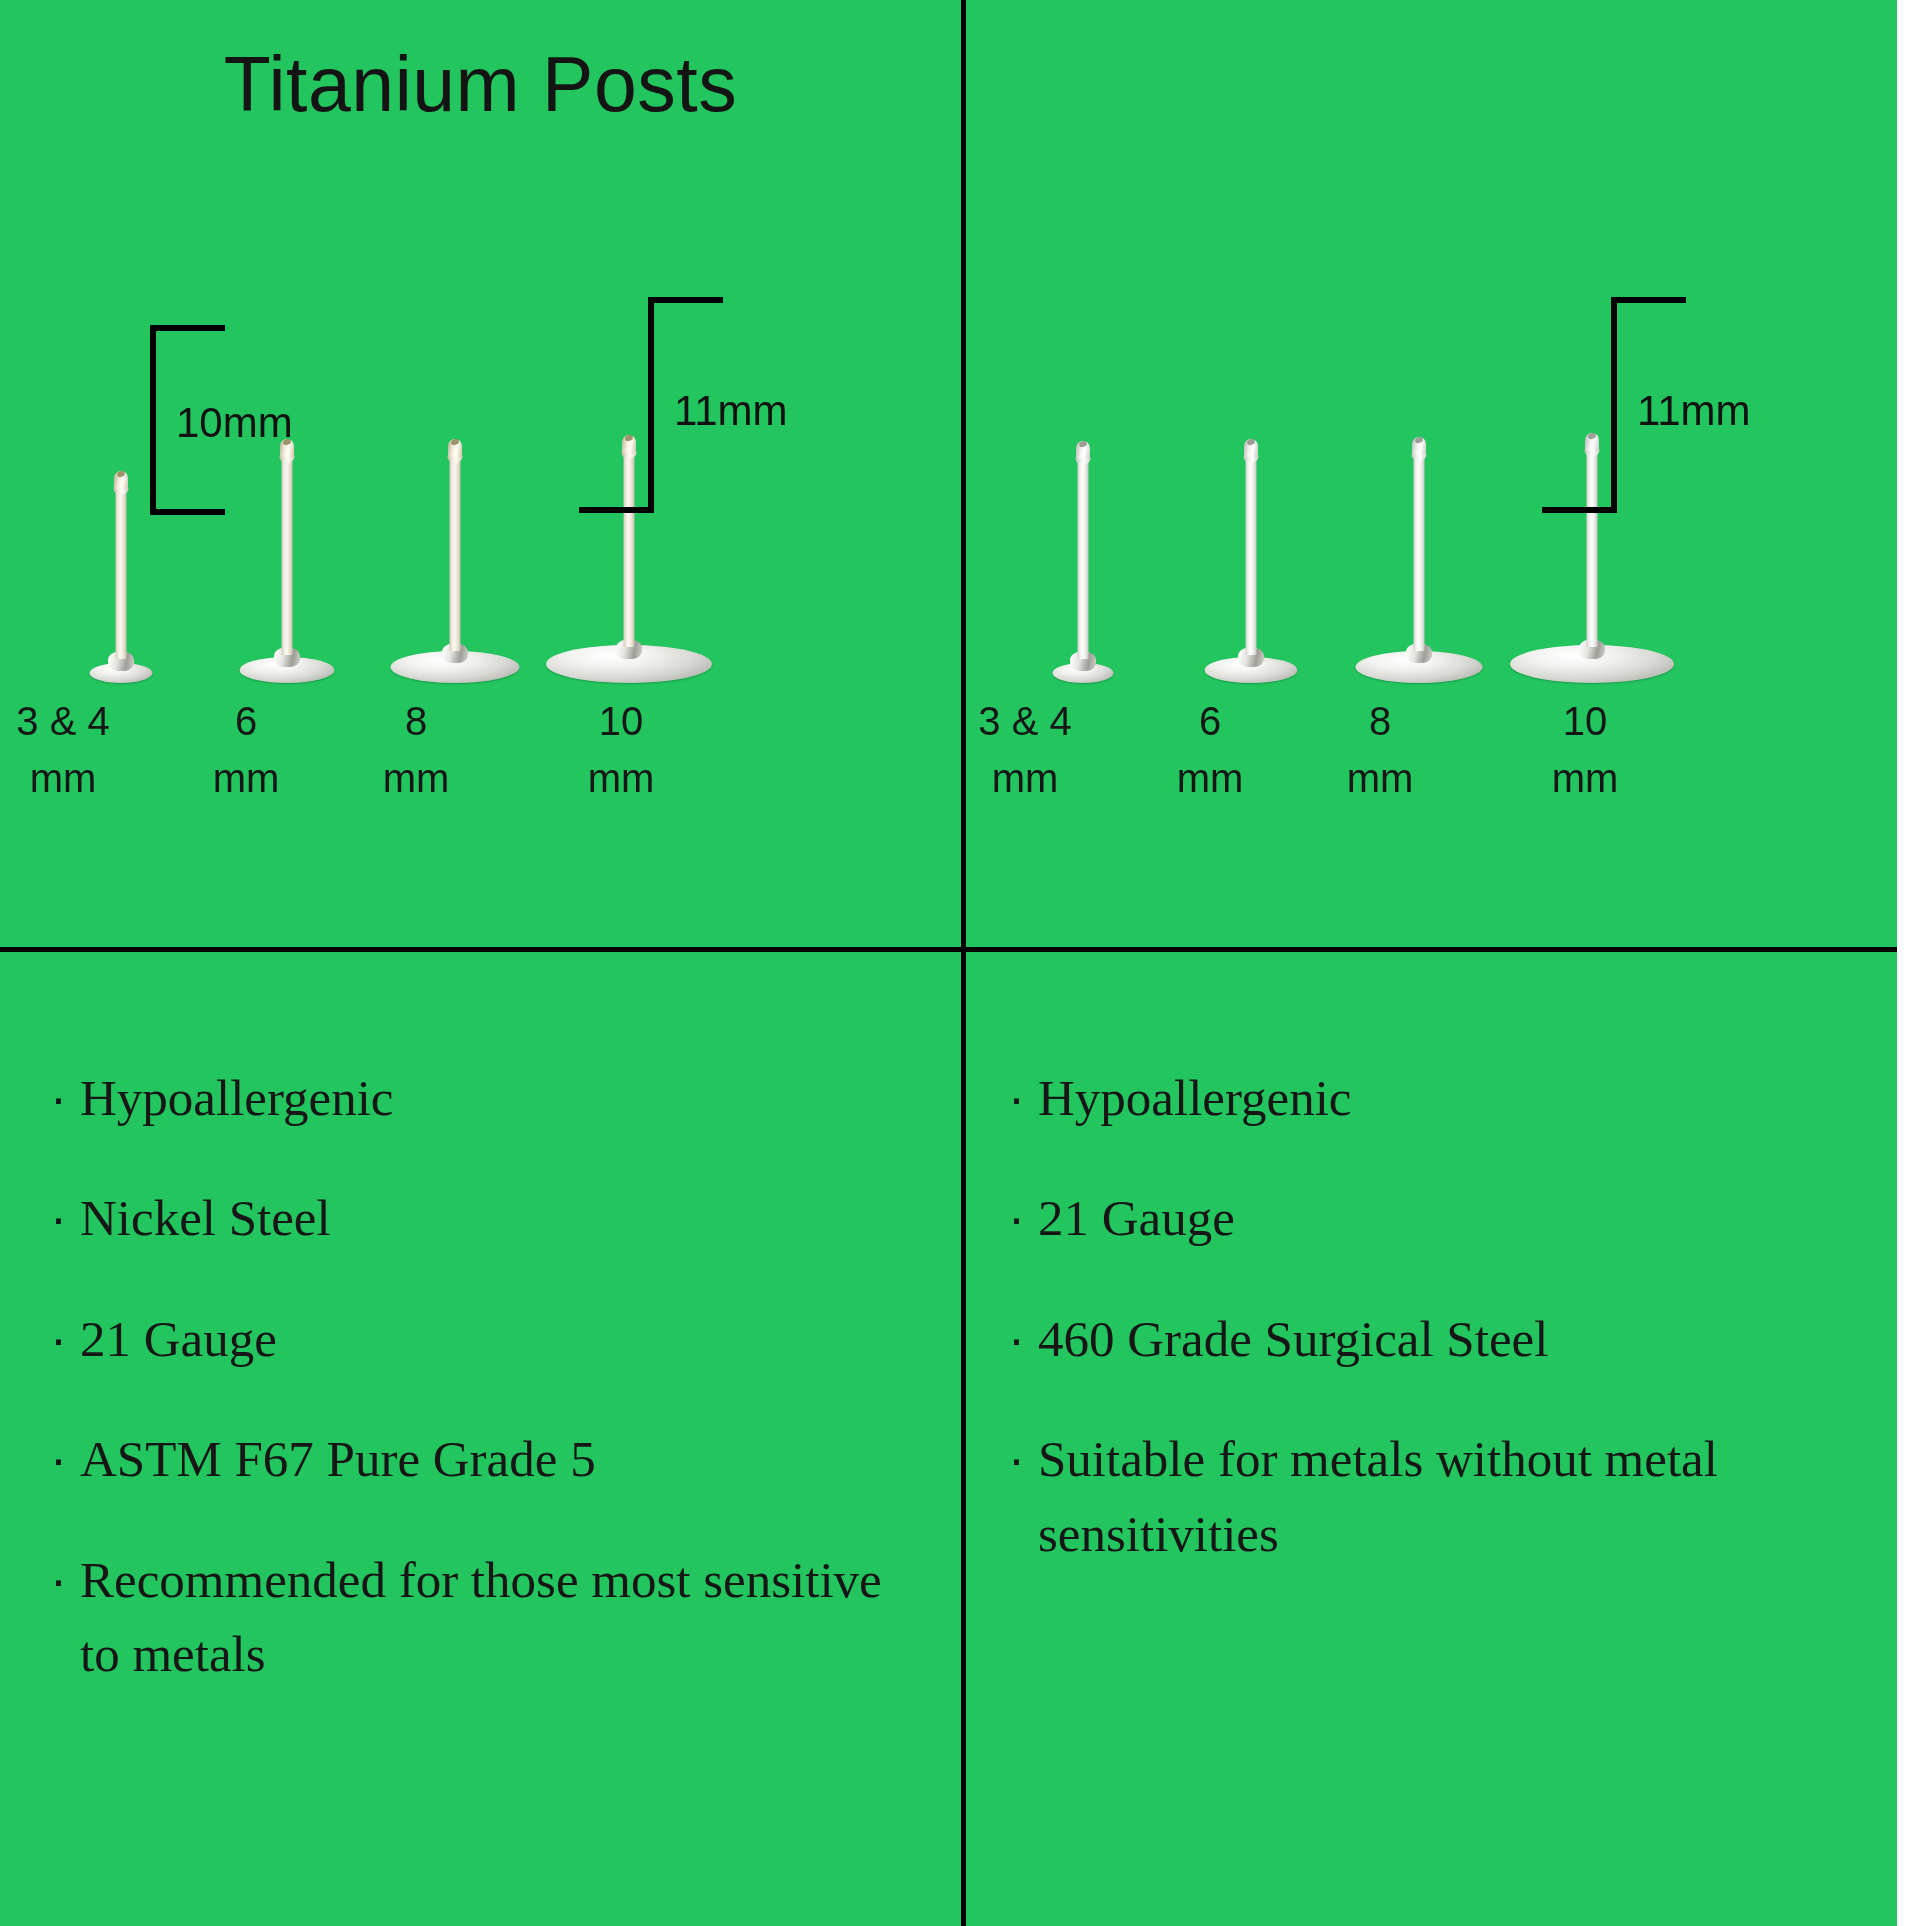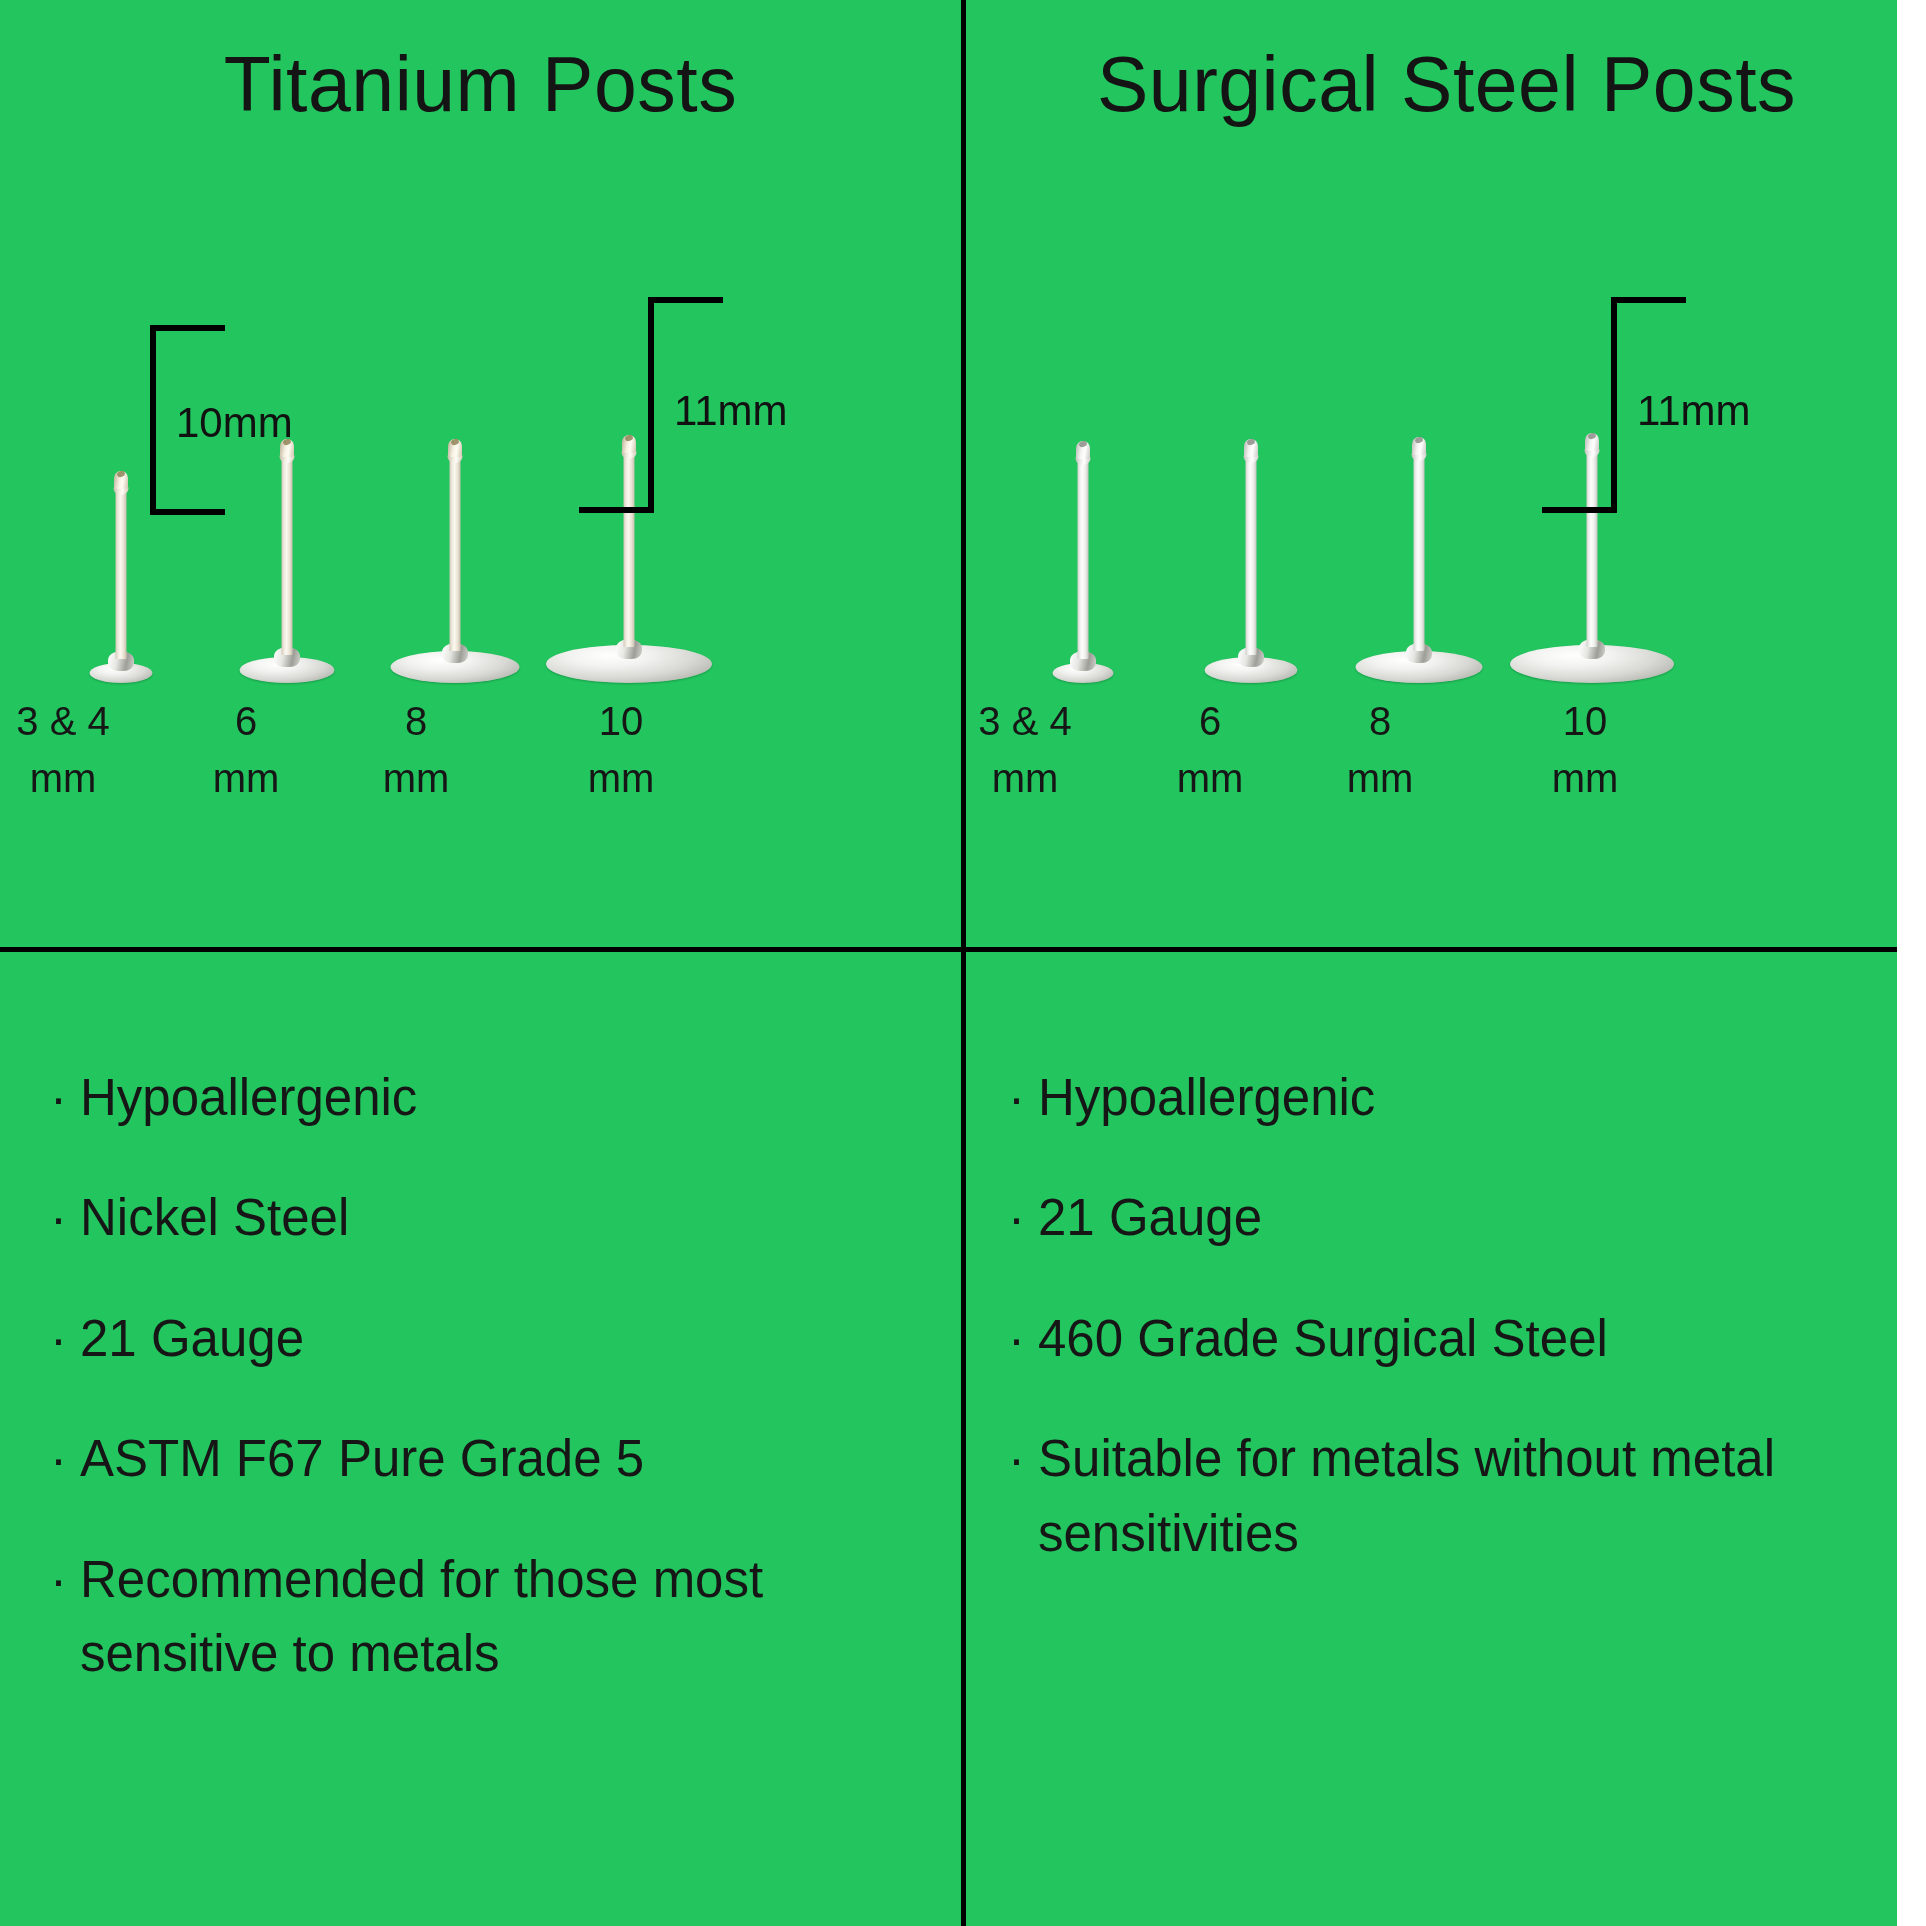"Surgical Steel Posts" div.panel-title { html: <div>Surgical Steel Posts</div> -> none }
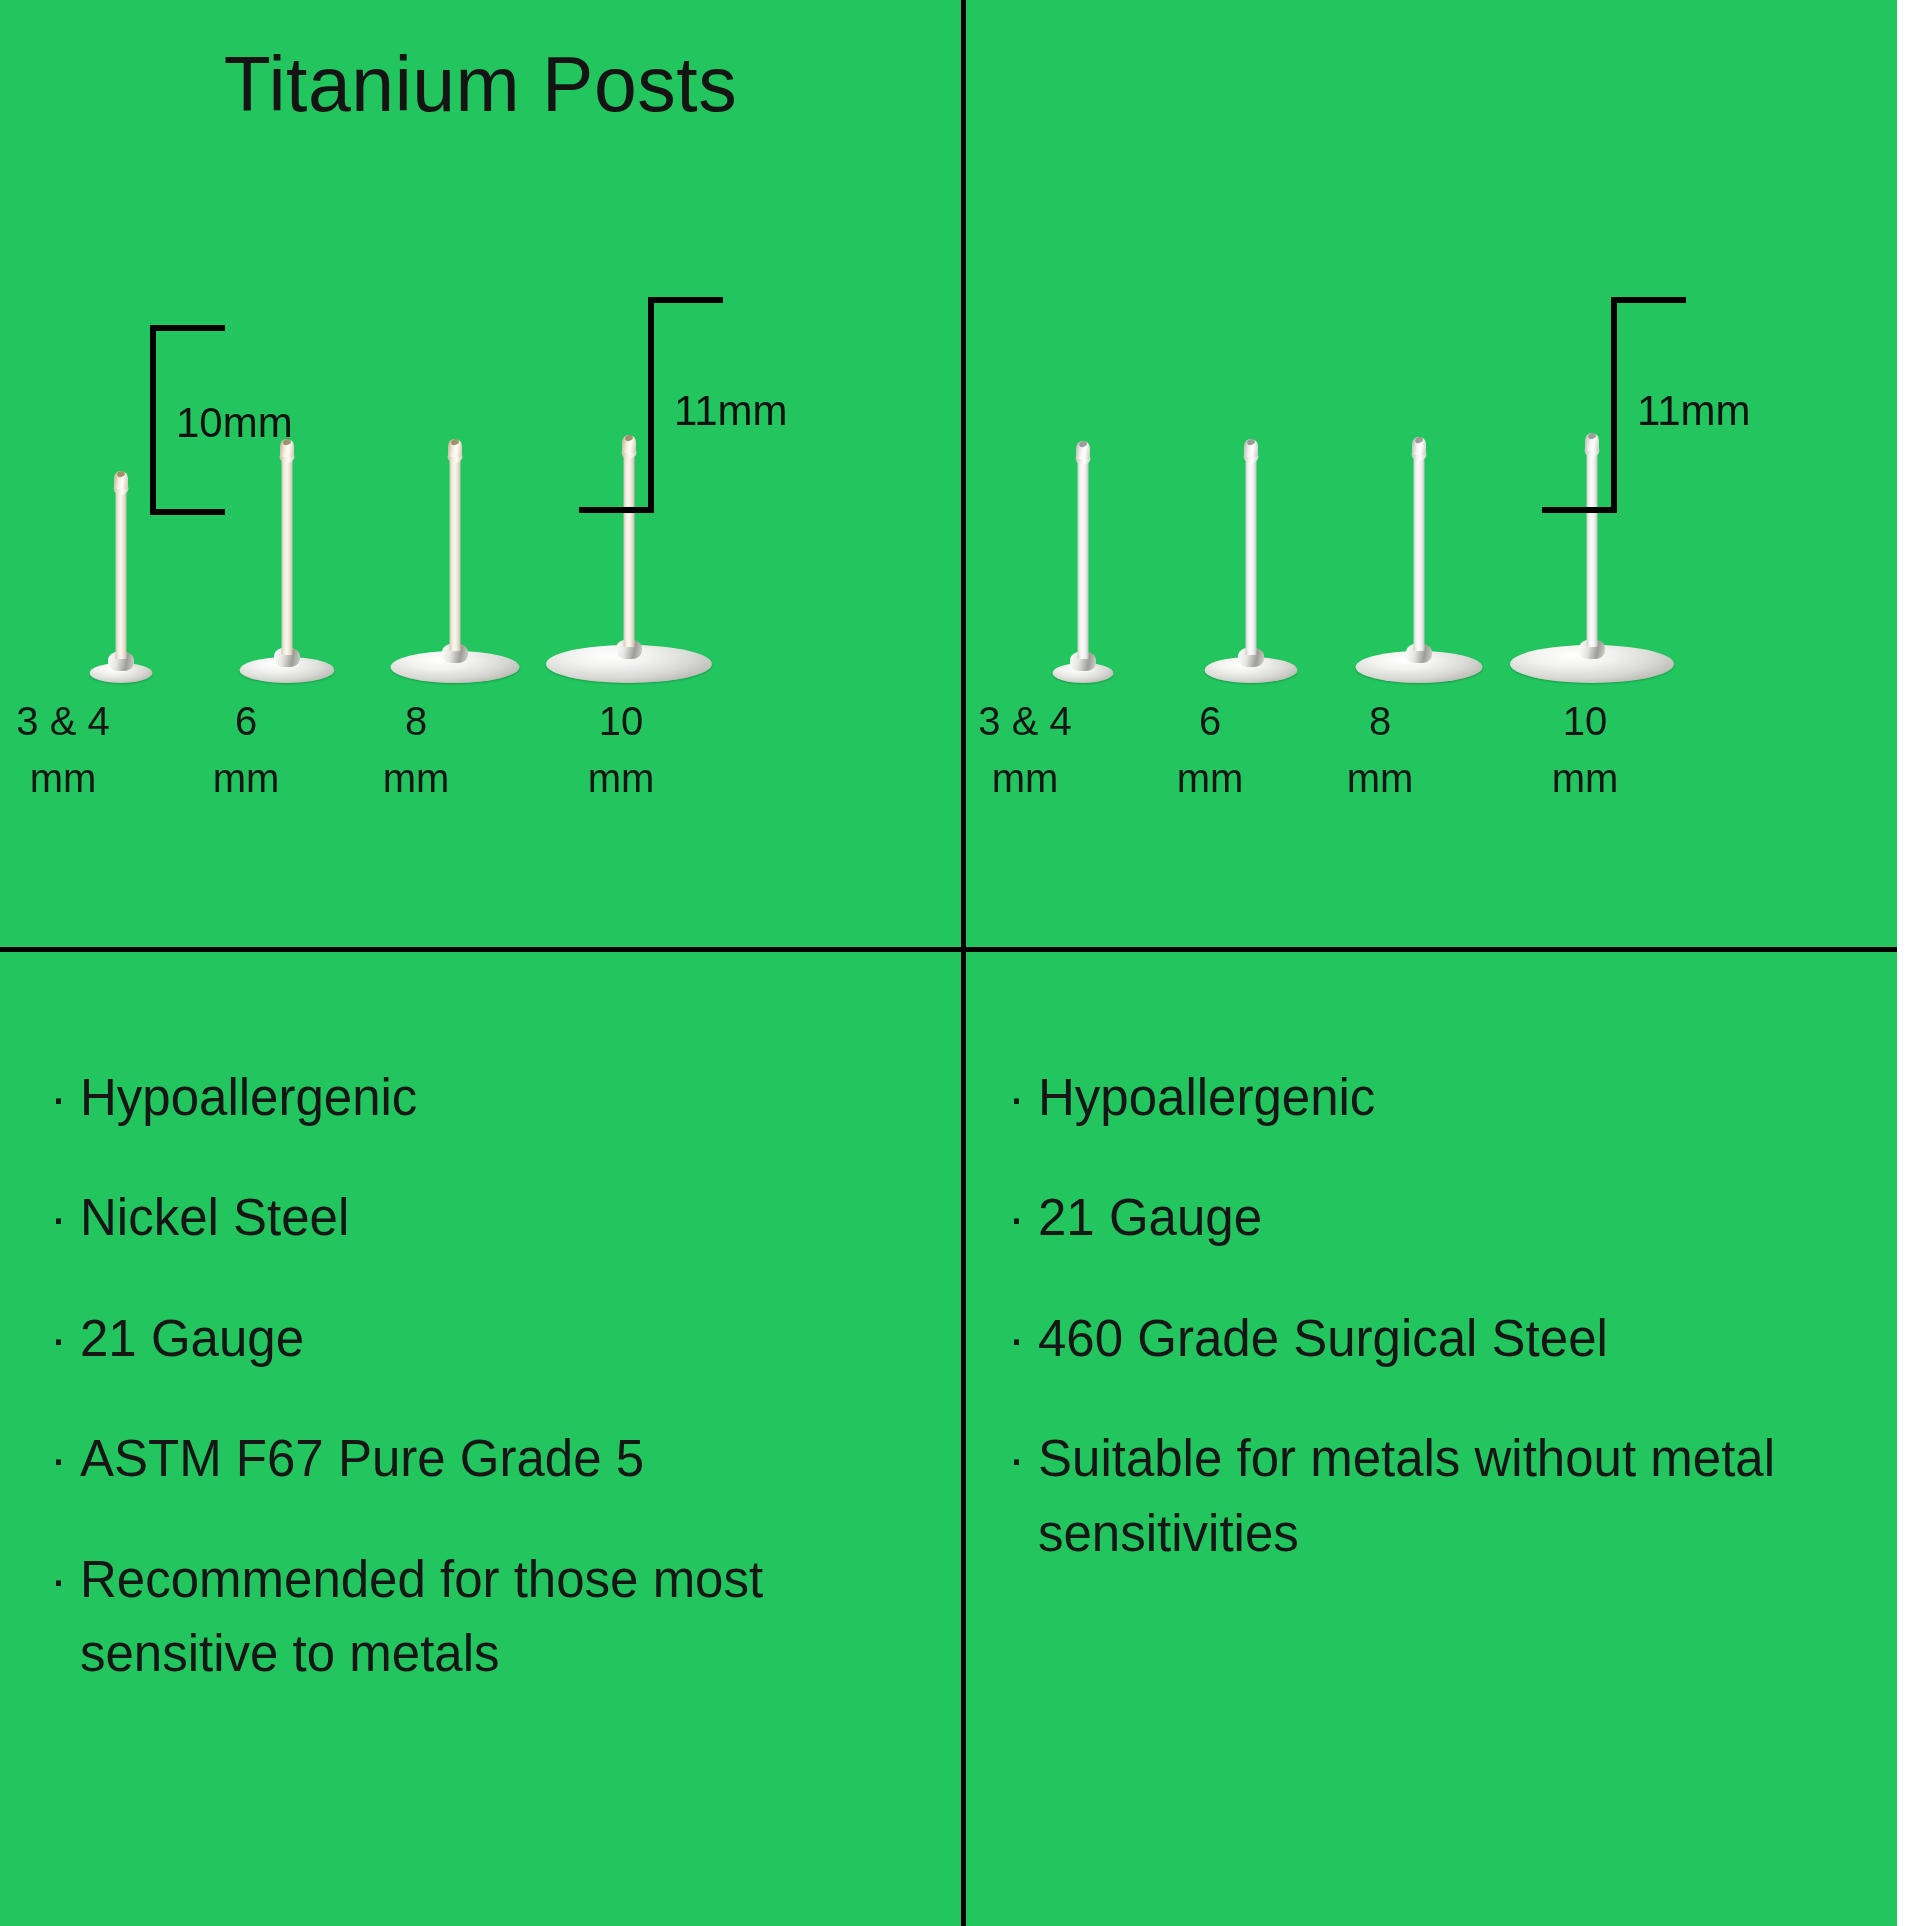"Hypoallergenic" .bullet-item .txt { font-family: none -> Liberation Serif, serif }
